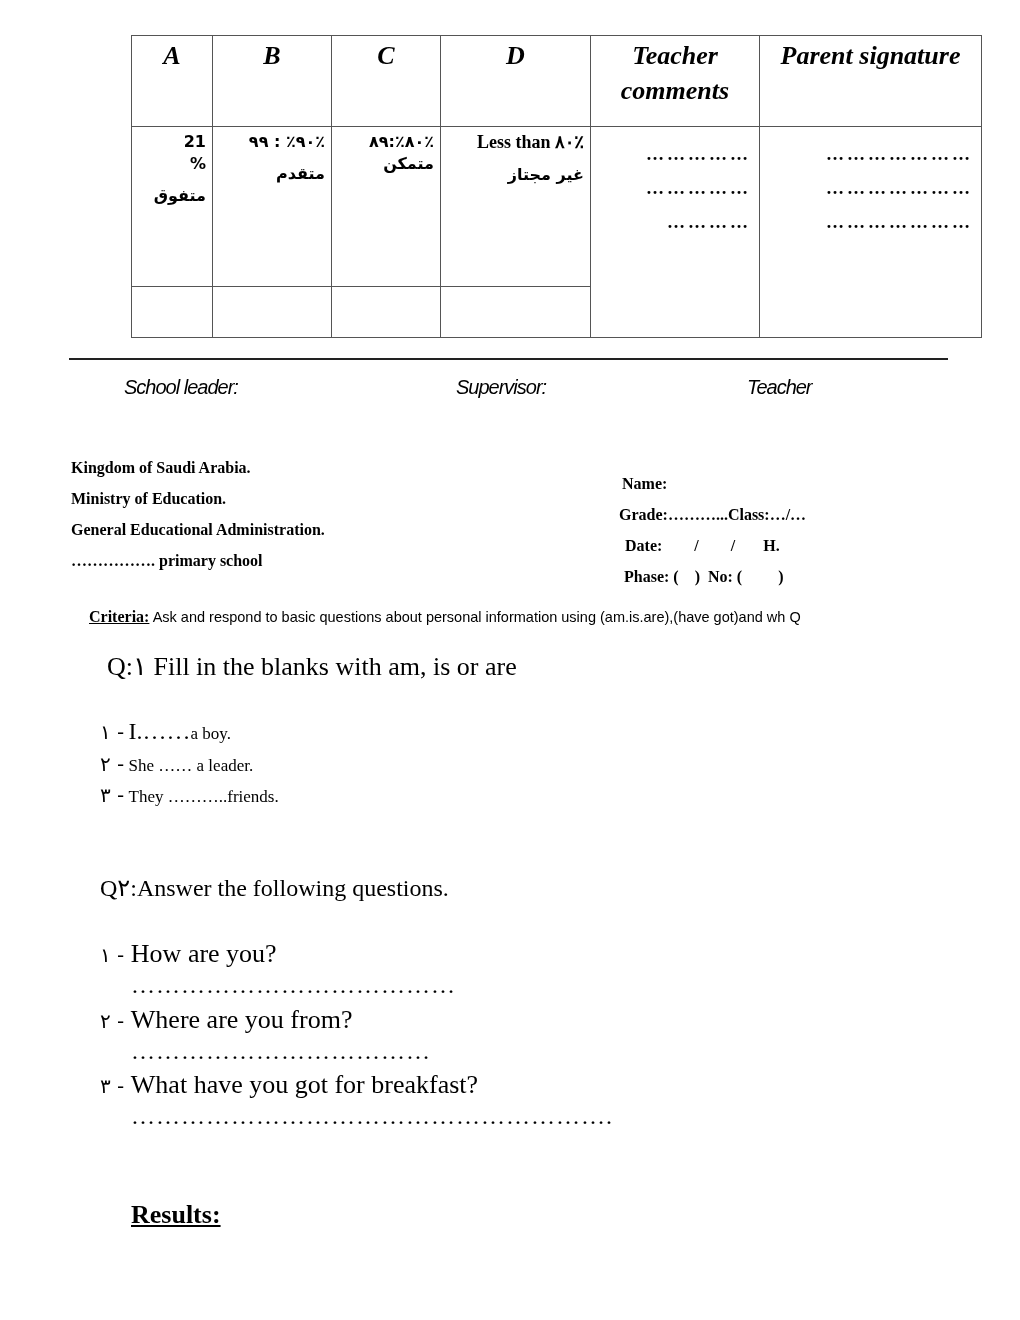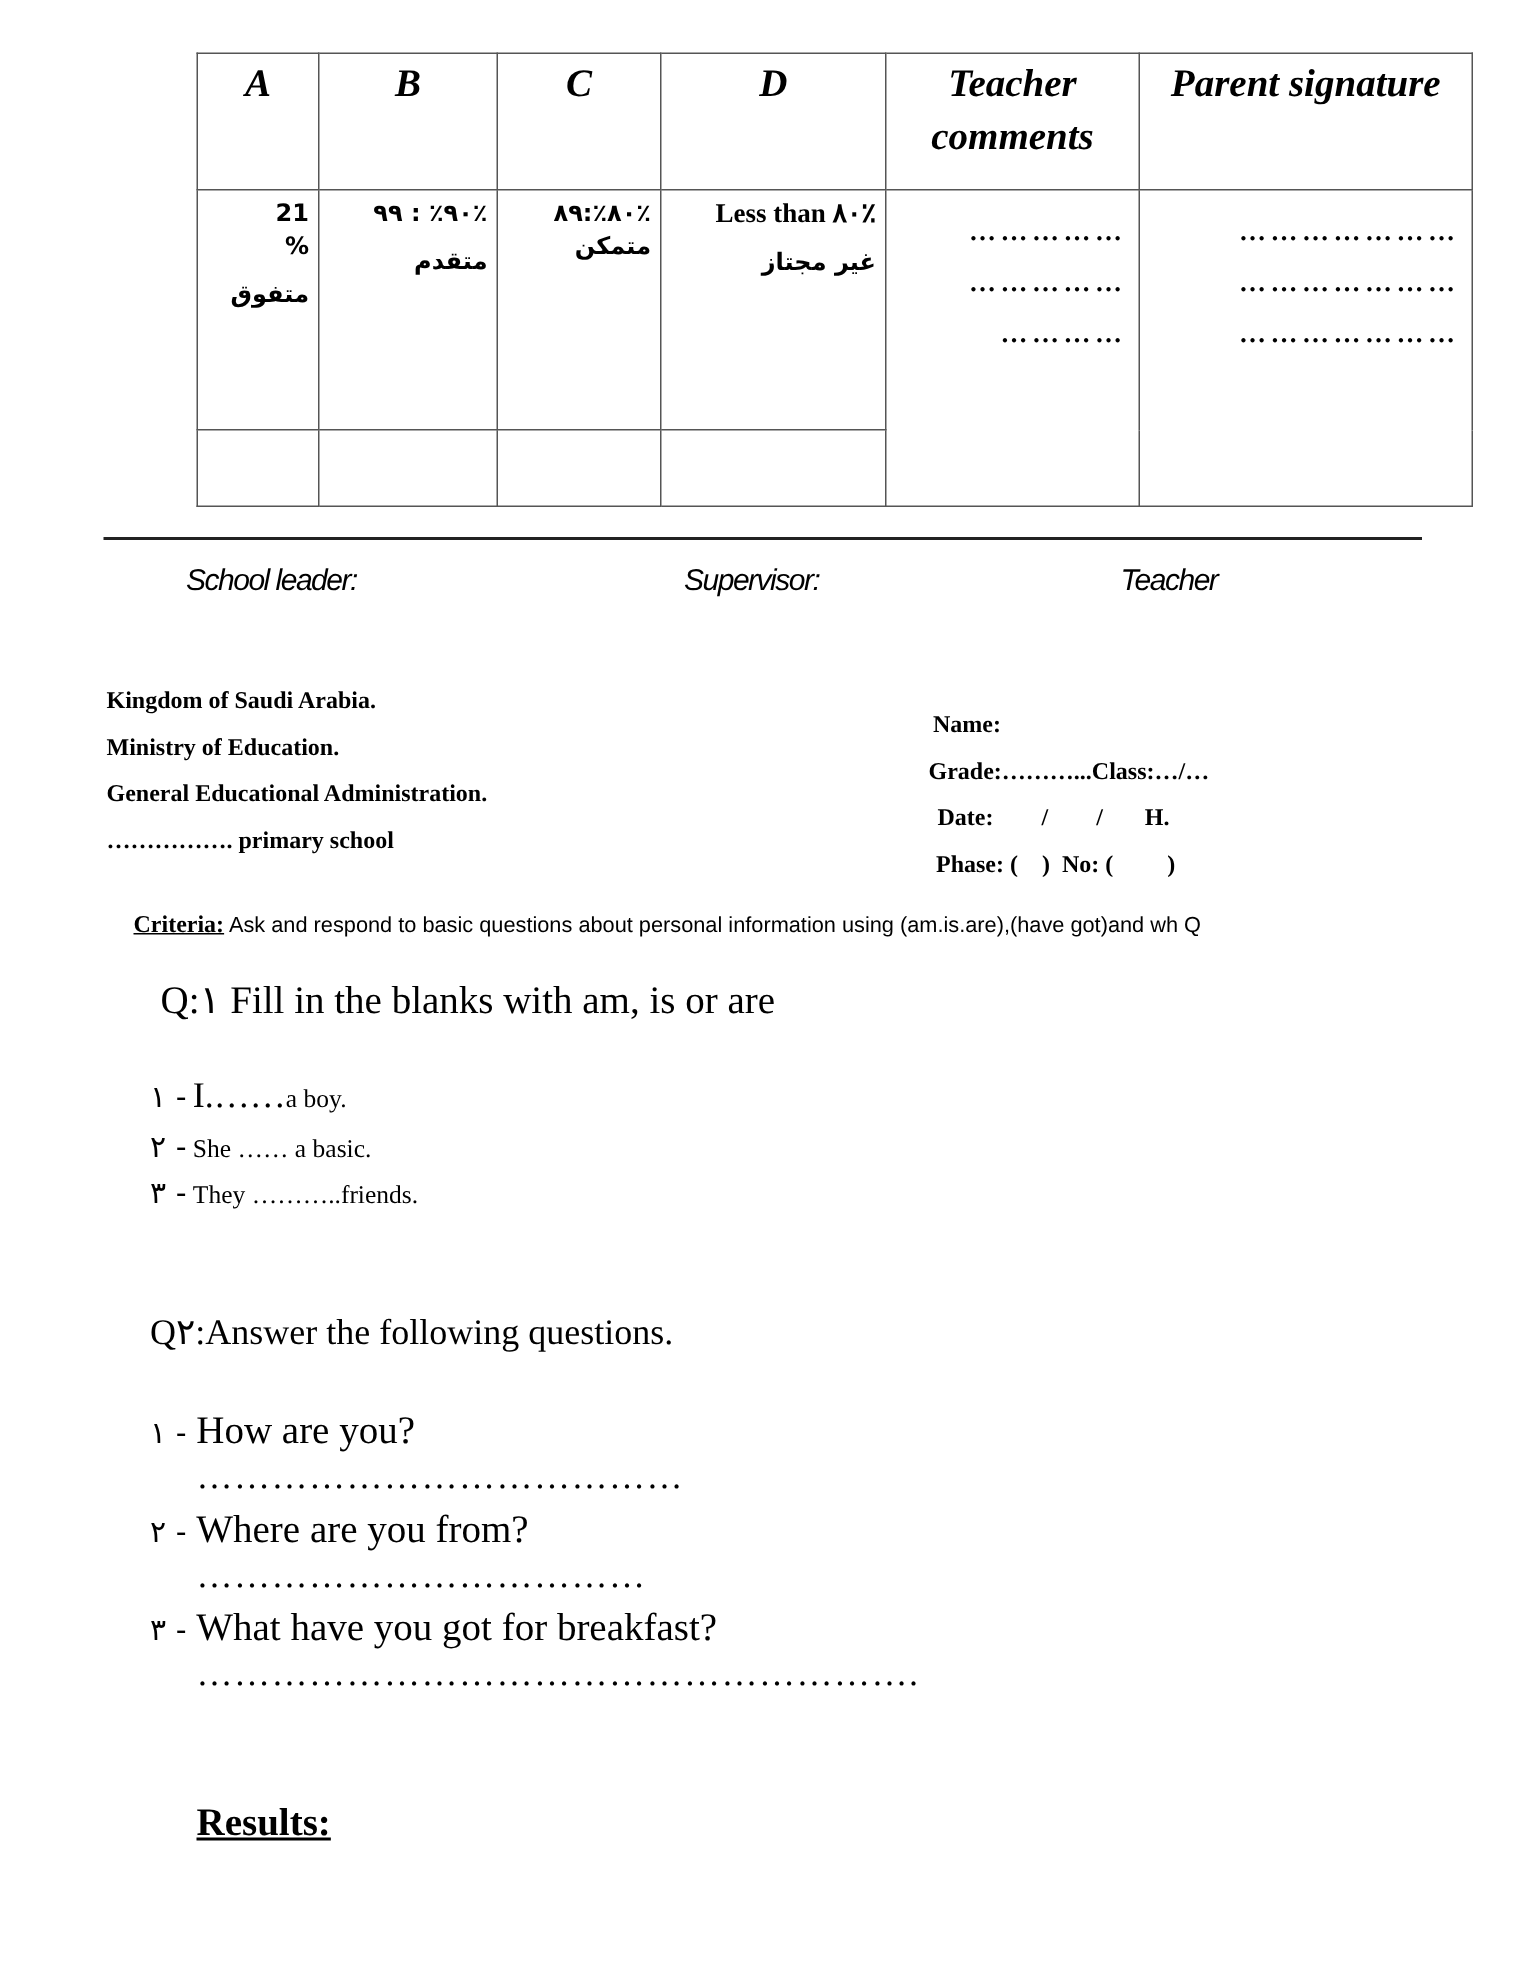"She …… a basic." span { text: basic -> leader }
